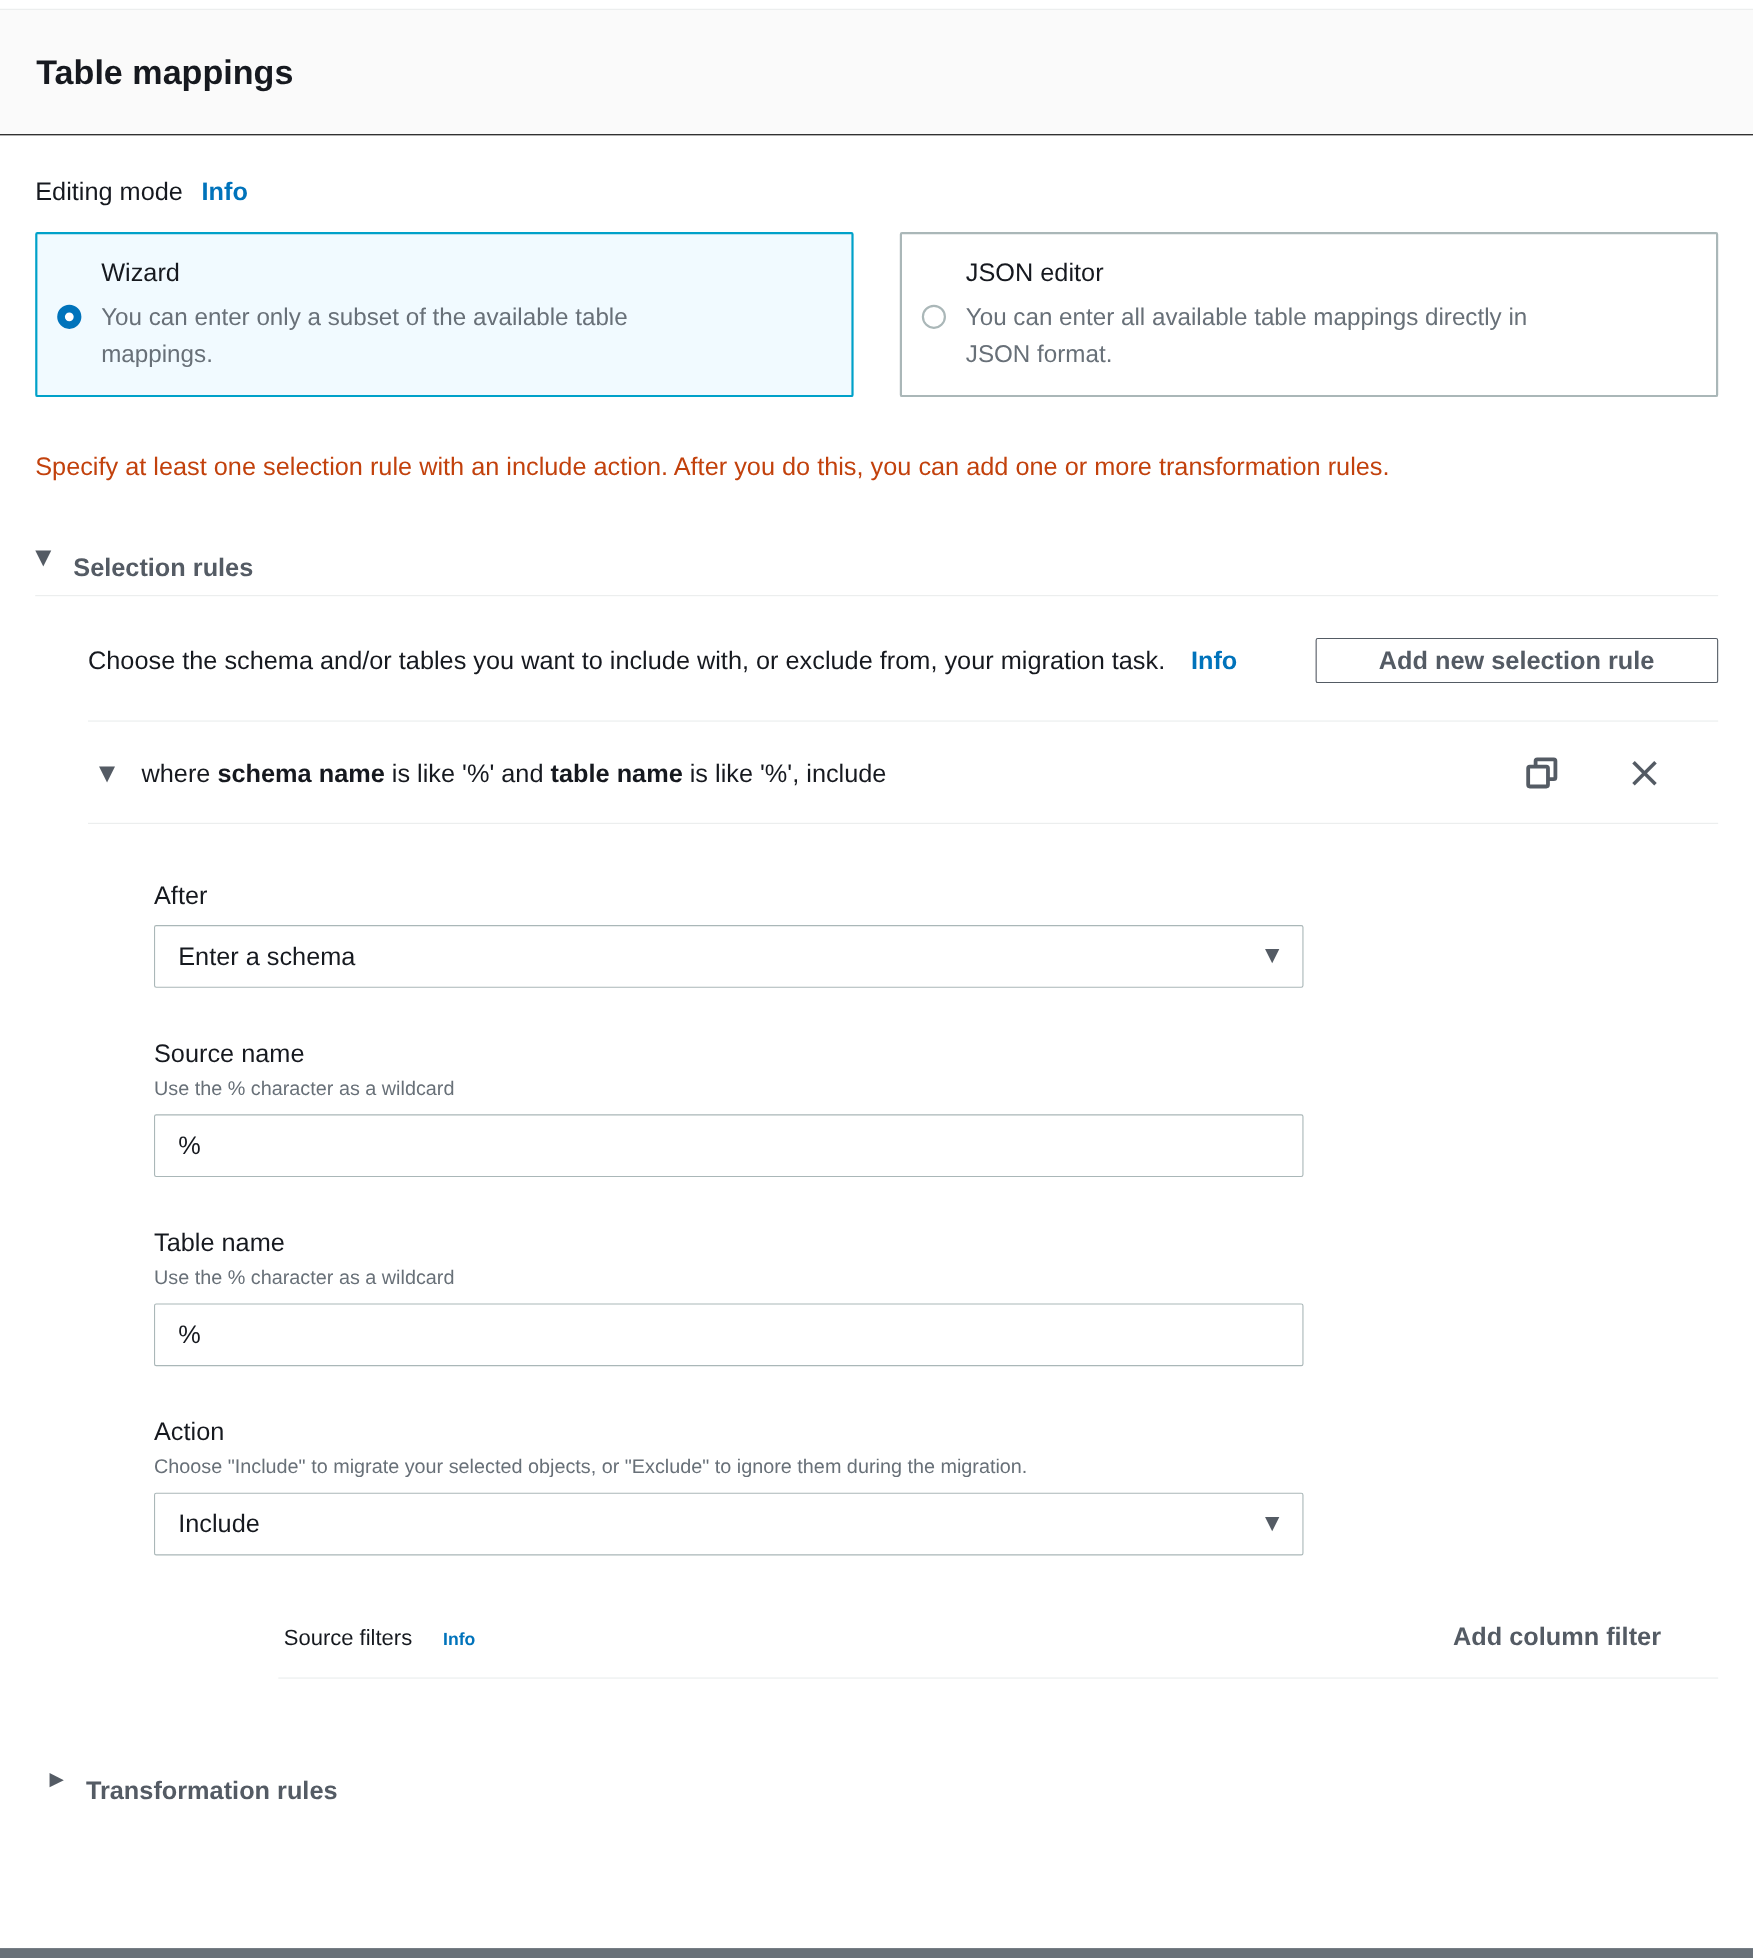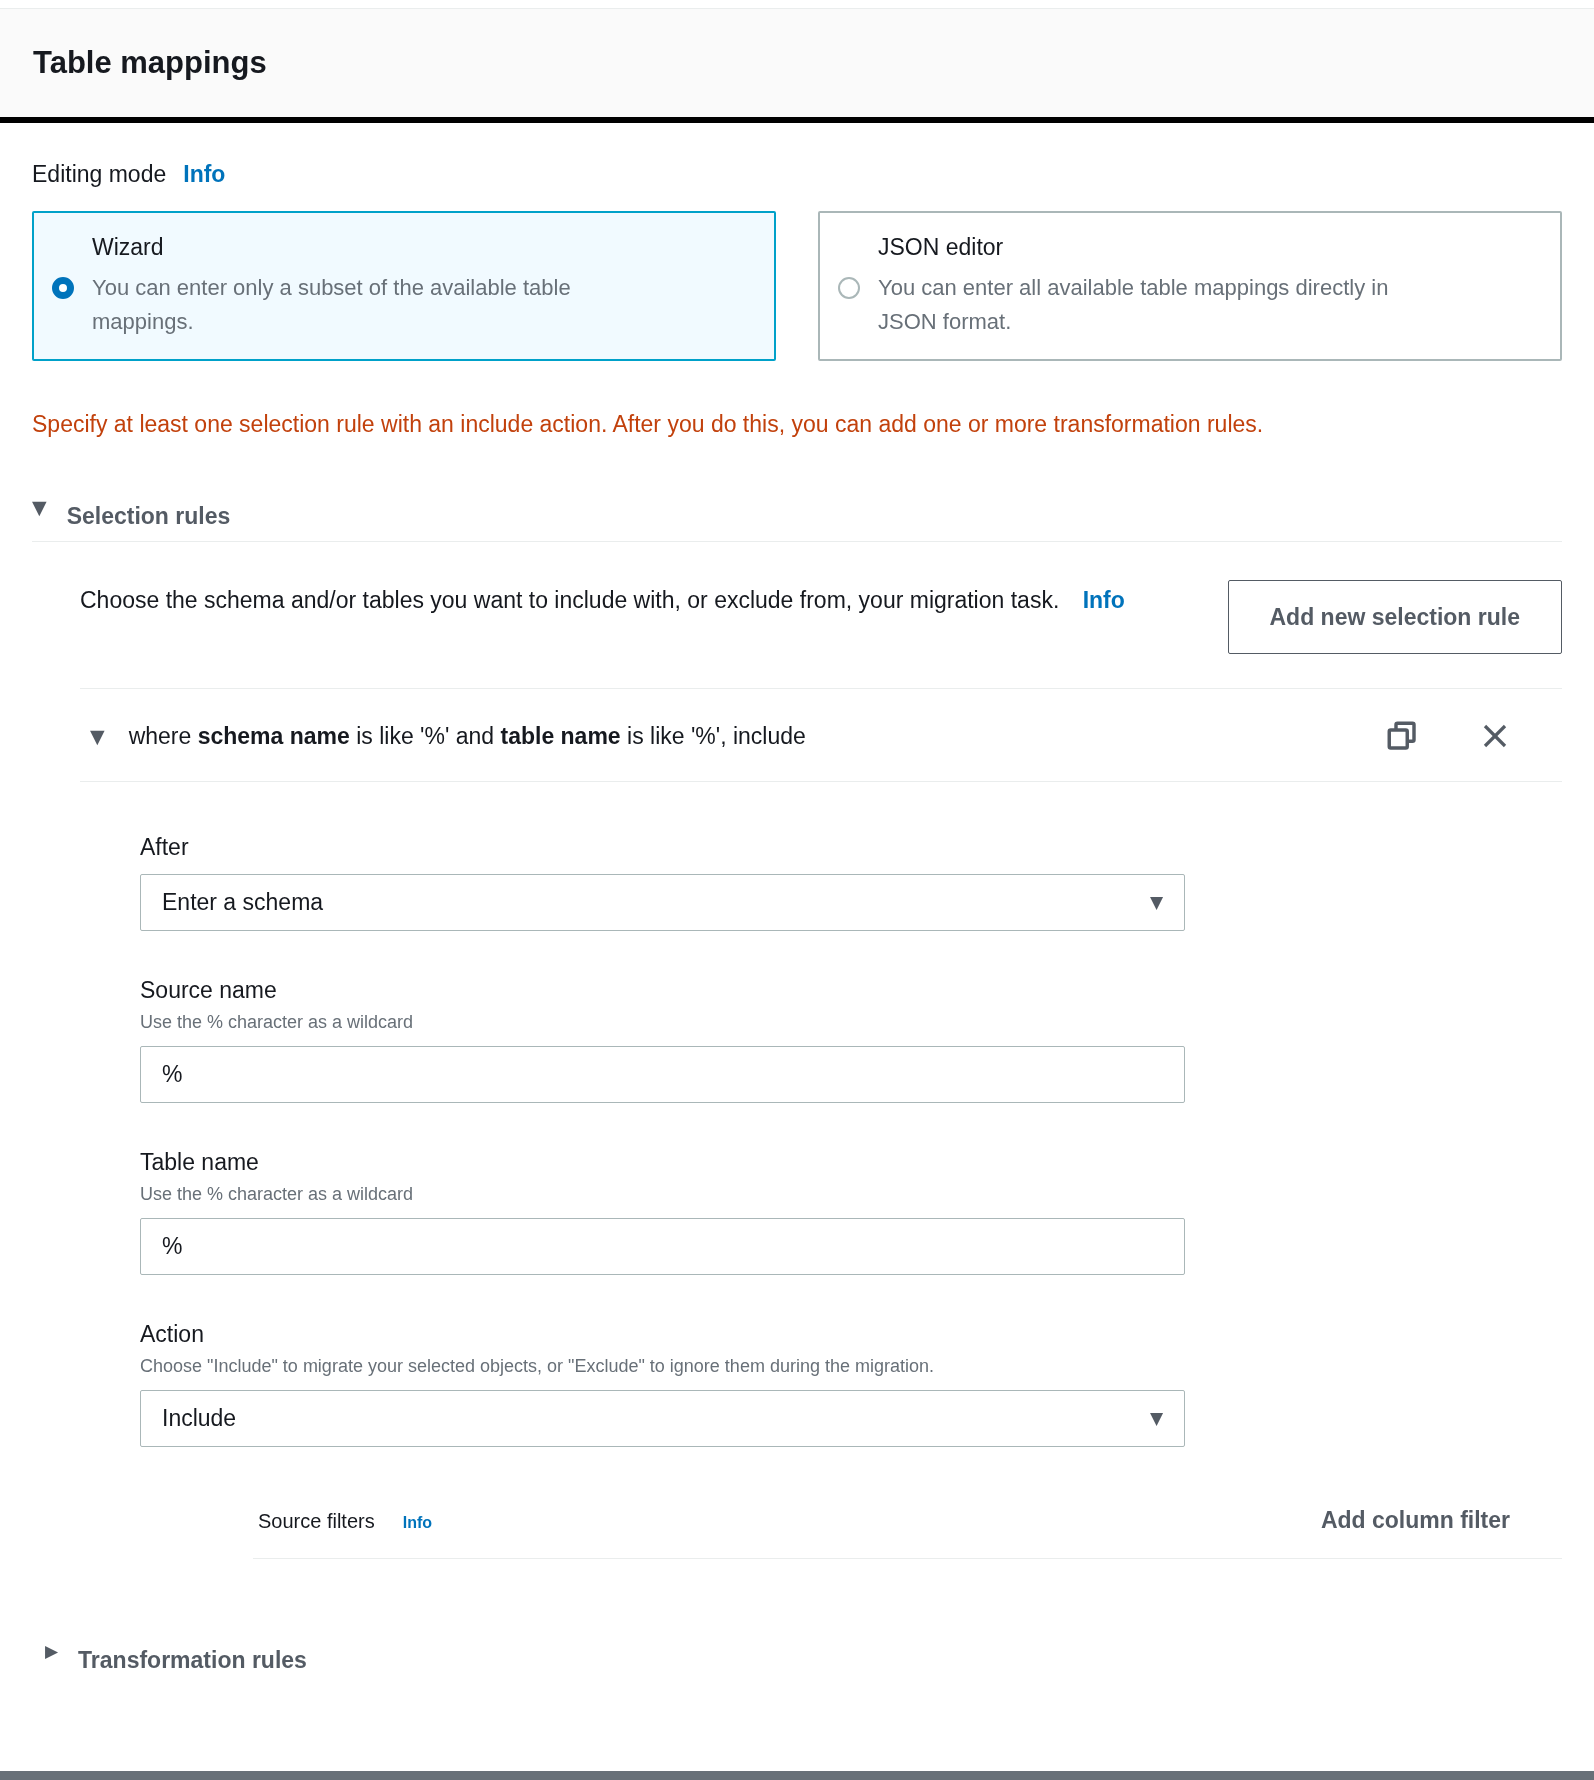"Table mappings" .page-header { border-bottom: 6px solid #000000 -> 1px solid #000000 }
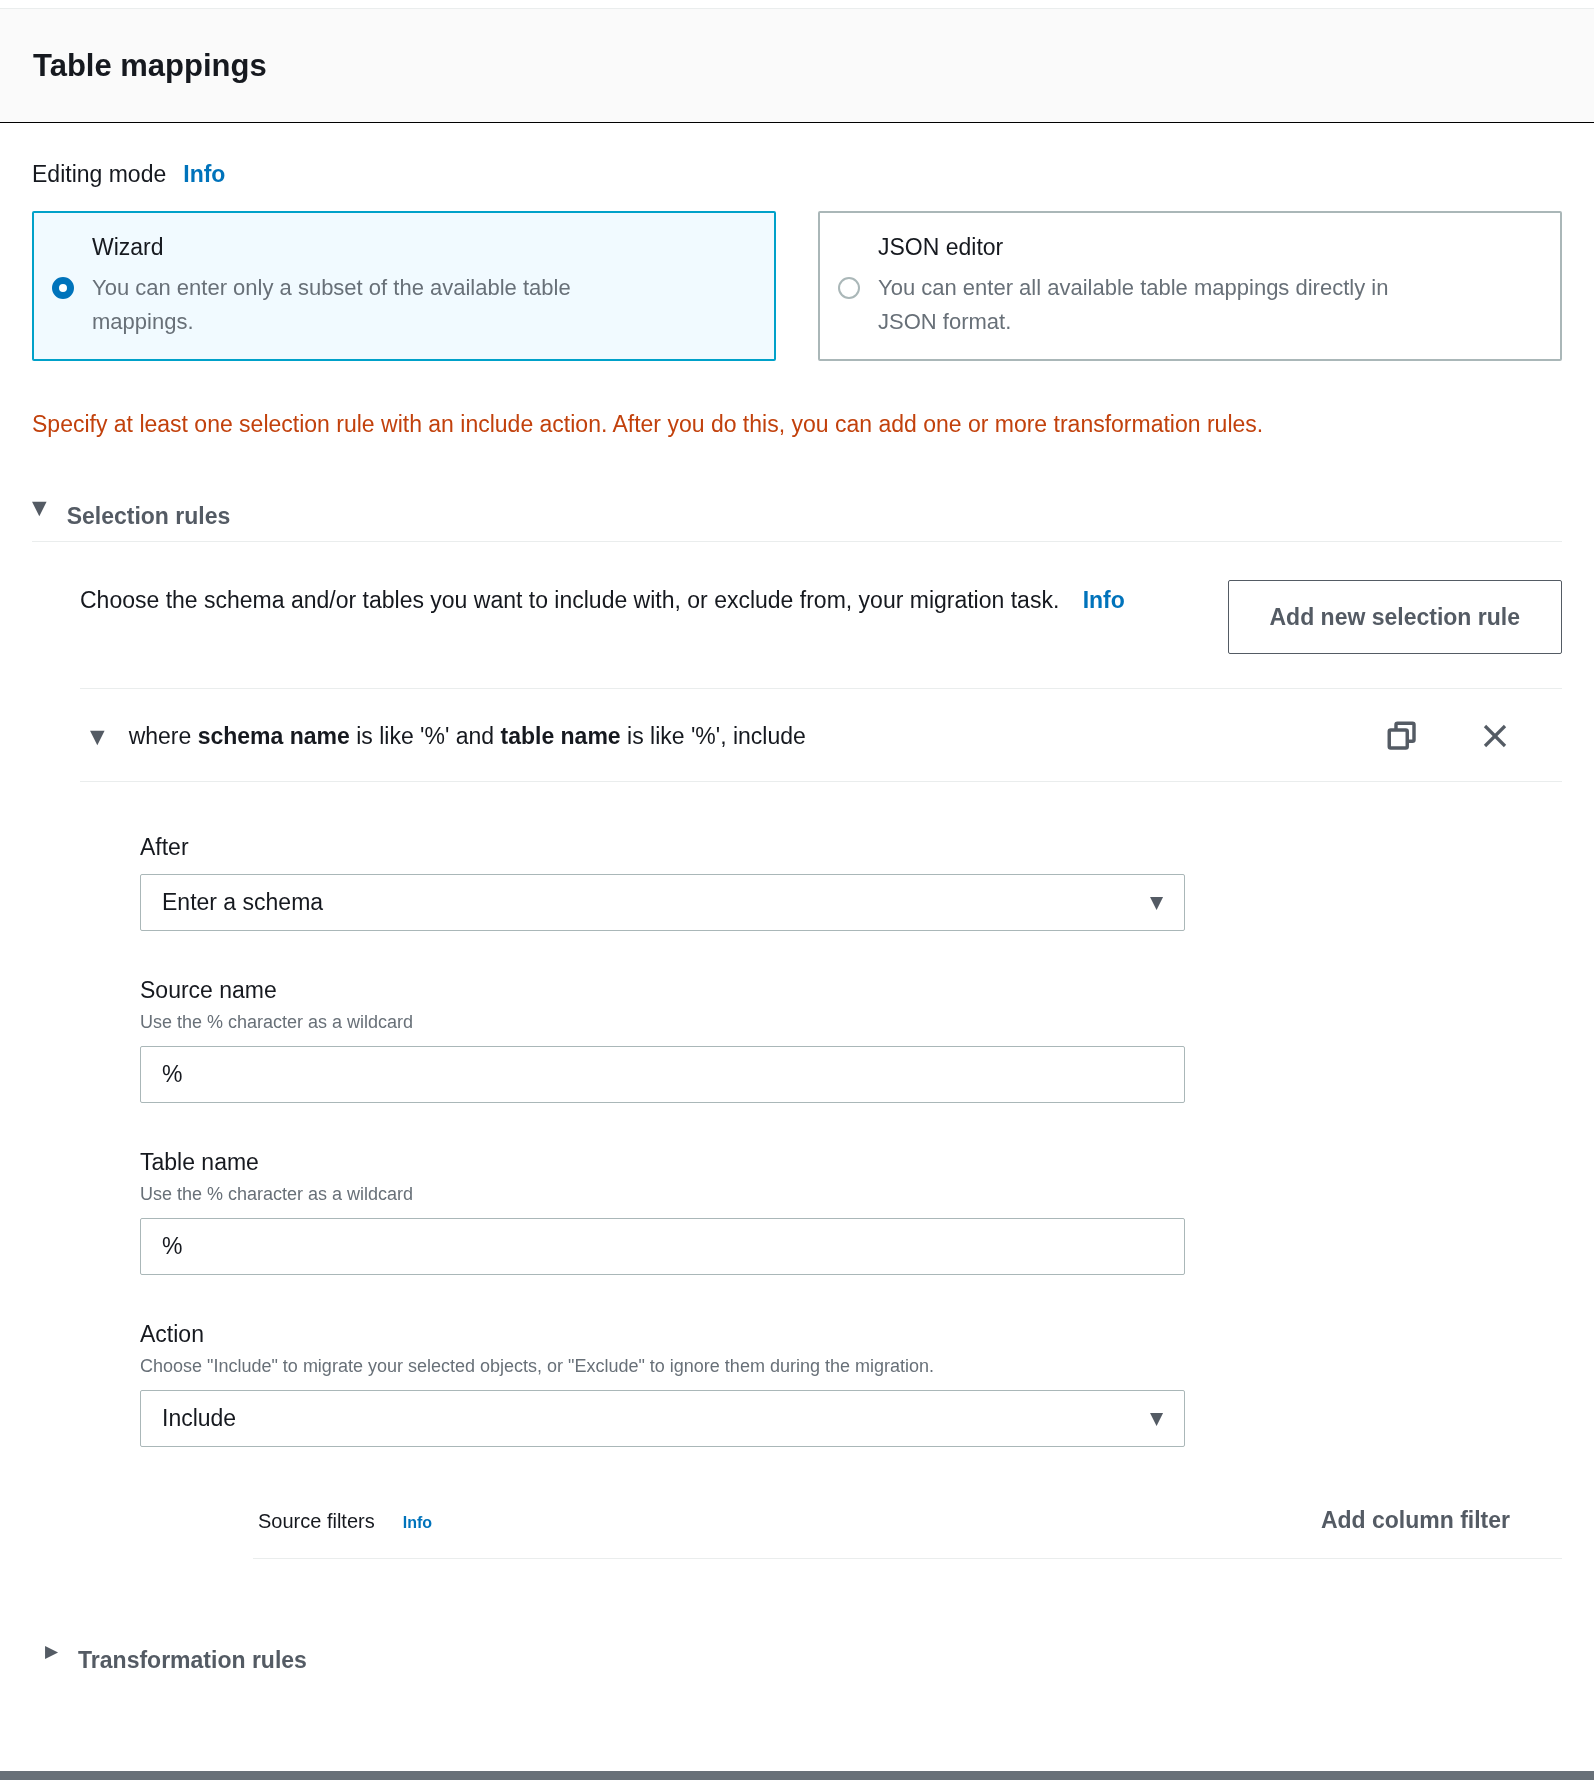"Add new selection rule" .btn-secondary { height: 74px -> 41px; padding: 0 41px -> 0 57px }
